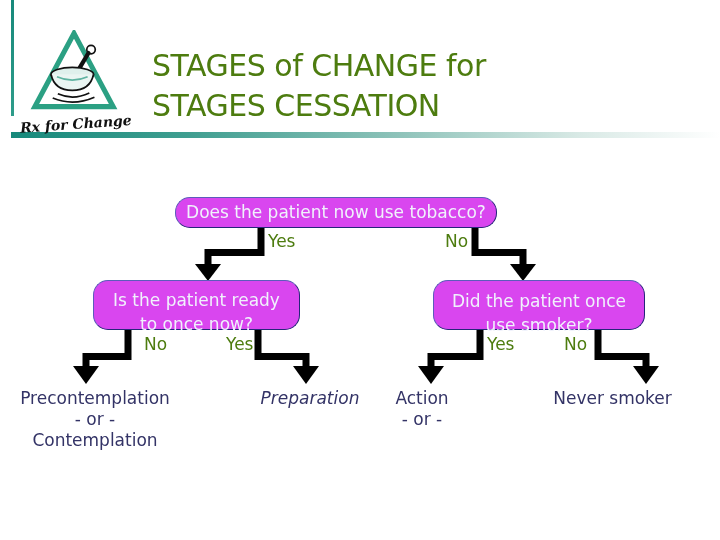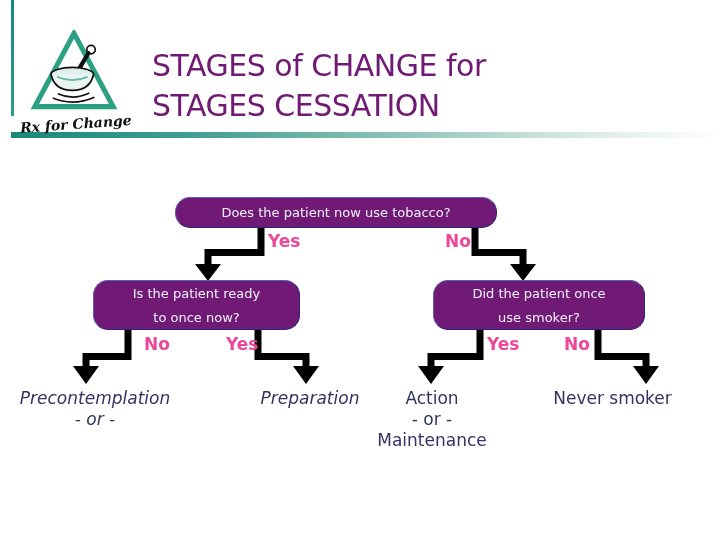"STAGES of CHANGE for" .title { color: #701a75 -> #4d7c0f }
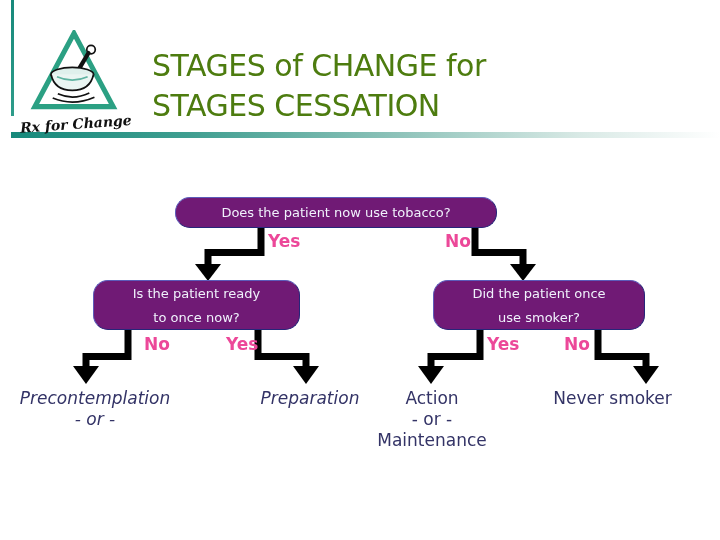"Does the patient now use" .qbox { background: #701a75 -> #d946ef; font-size: 13px -> 17px }
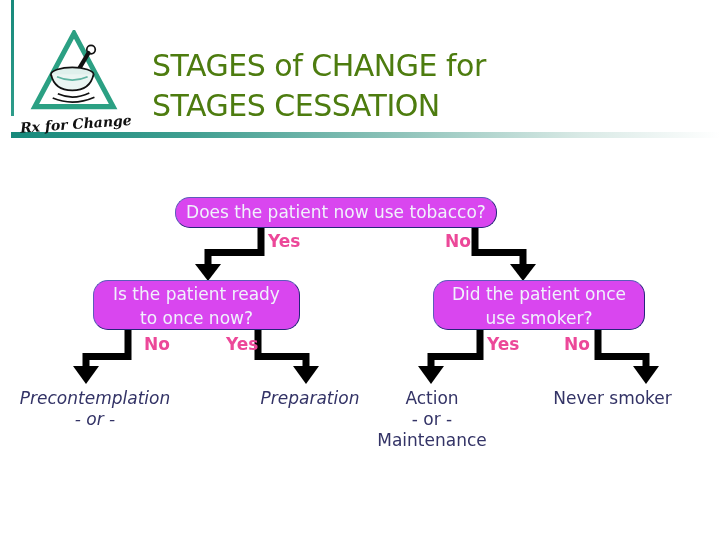"Yes" .branch { color: #ec4899 -> #4d7c0f; font-weight: bold -> normal }
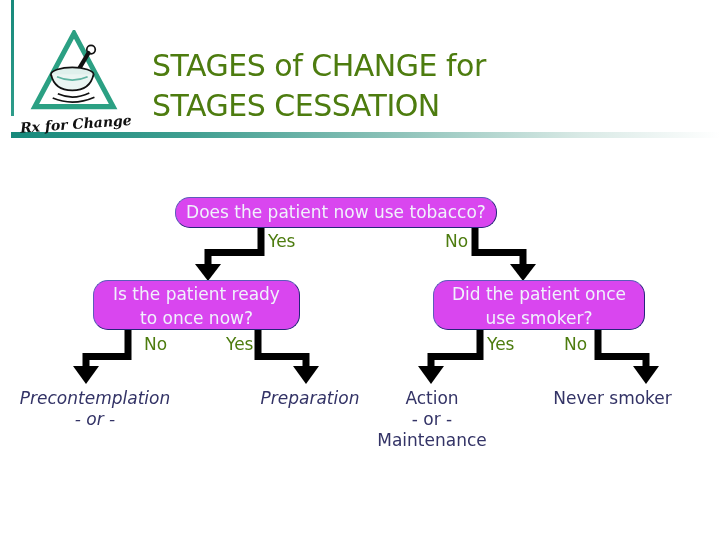"Is the patient ready" .q-ready { padding-top: 1px -> 7px }
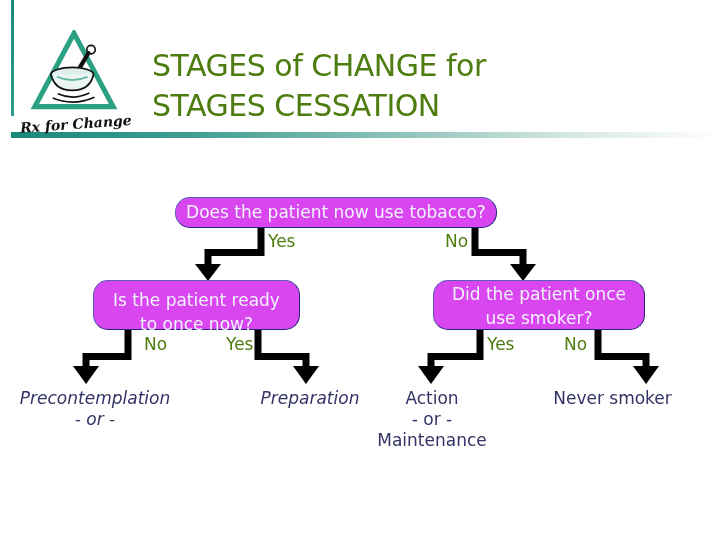"Did the patient once" .q-once { padding-top: 1px -> 8px }
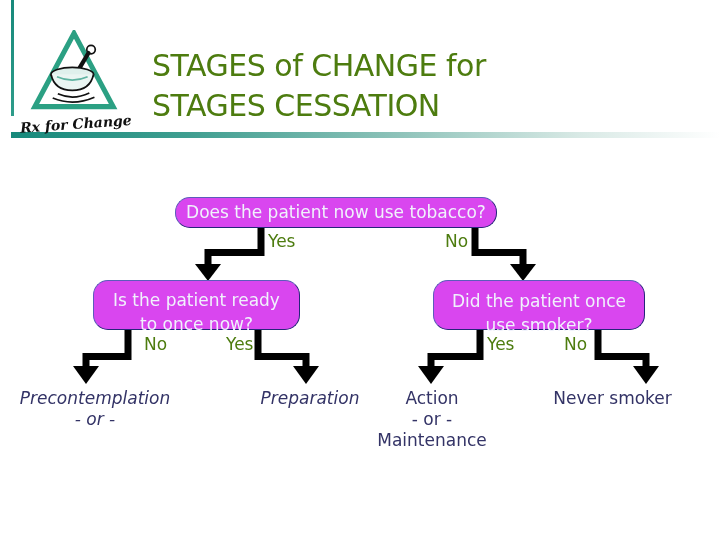"Precontemplation" .o1 { font-style: italic -> none }
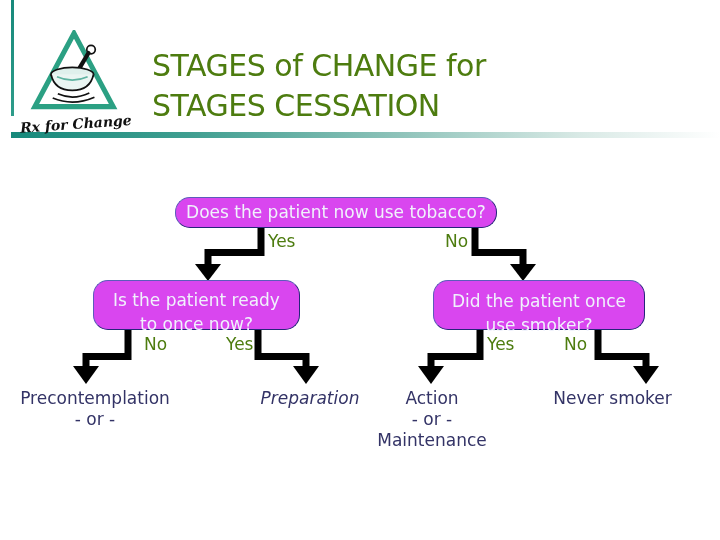"Action" .o3 { left: 367px -> 357px }
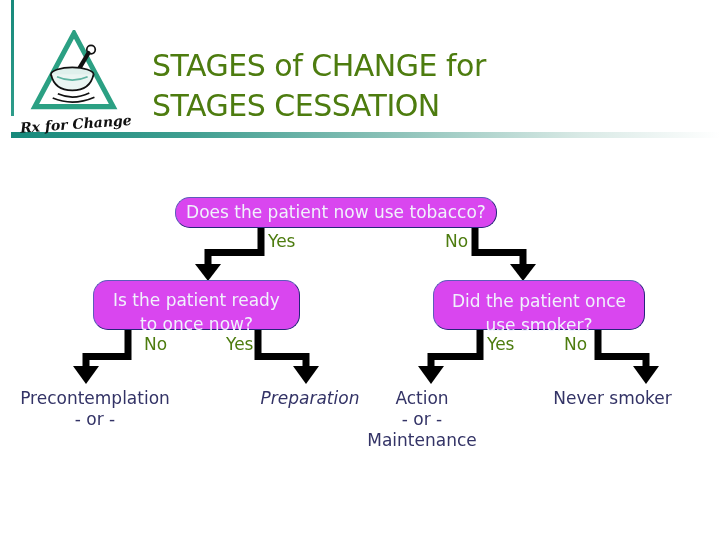"Contemplation" div { html: none -> <div>Contemplation</div> }
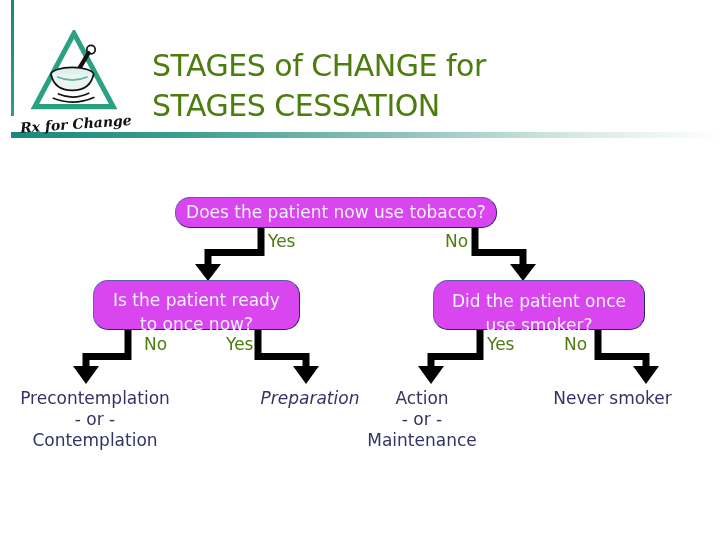"Maintenance" div { html: <div>Maintenance</div> -> none }
